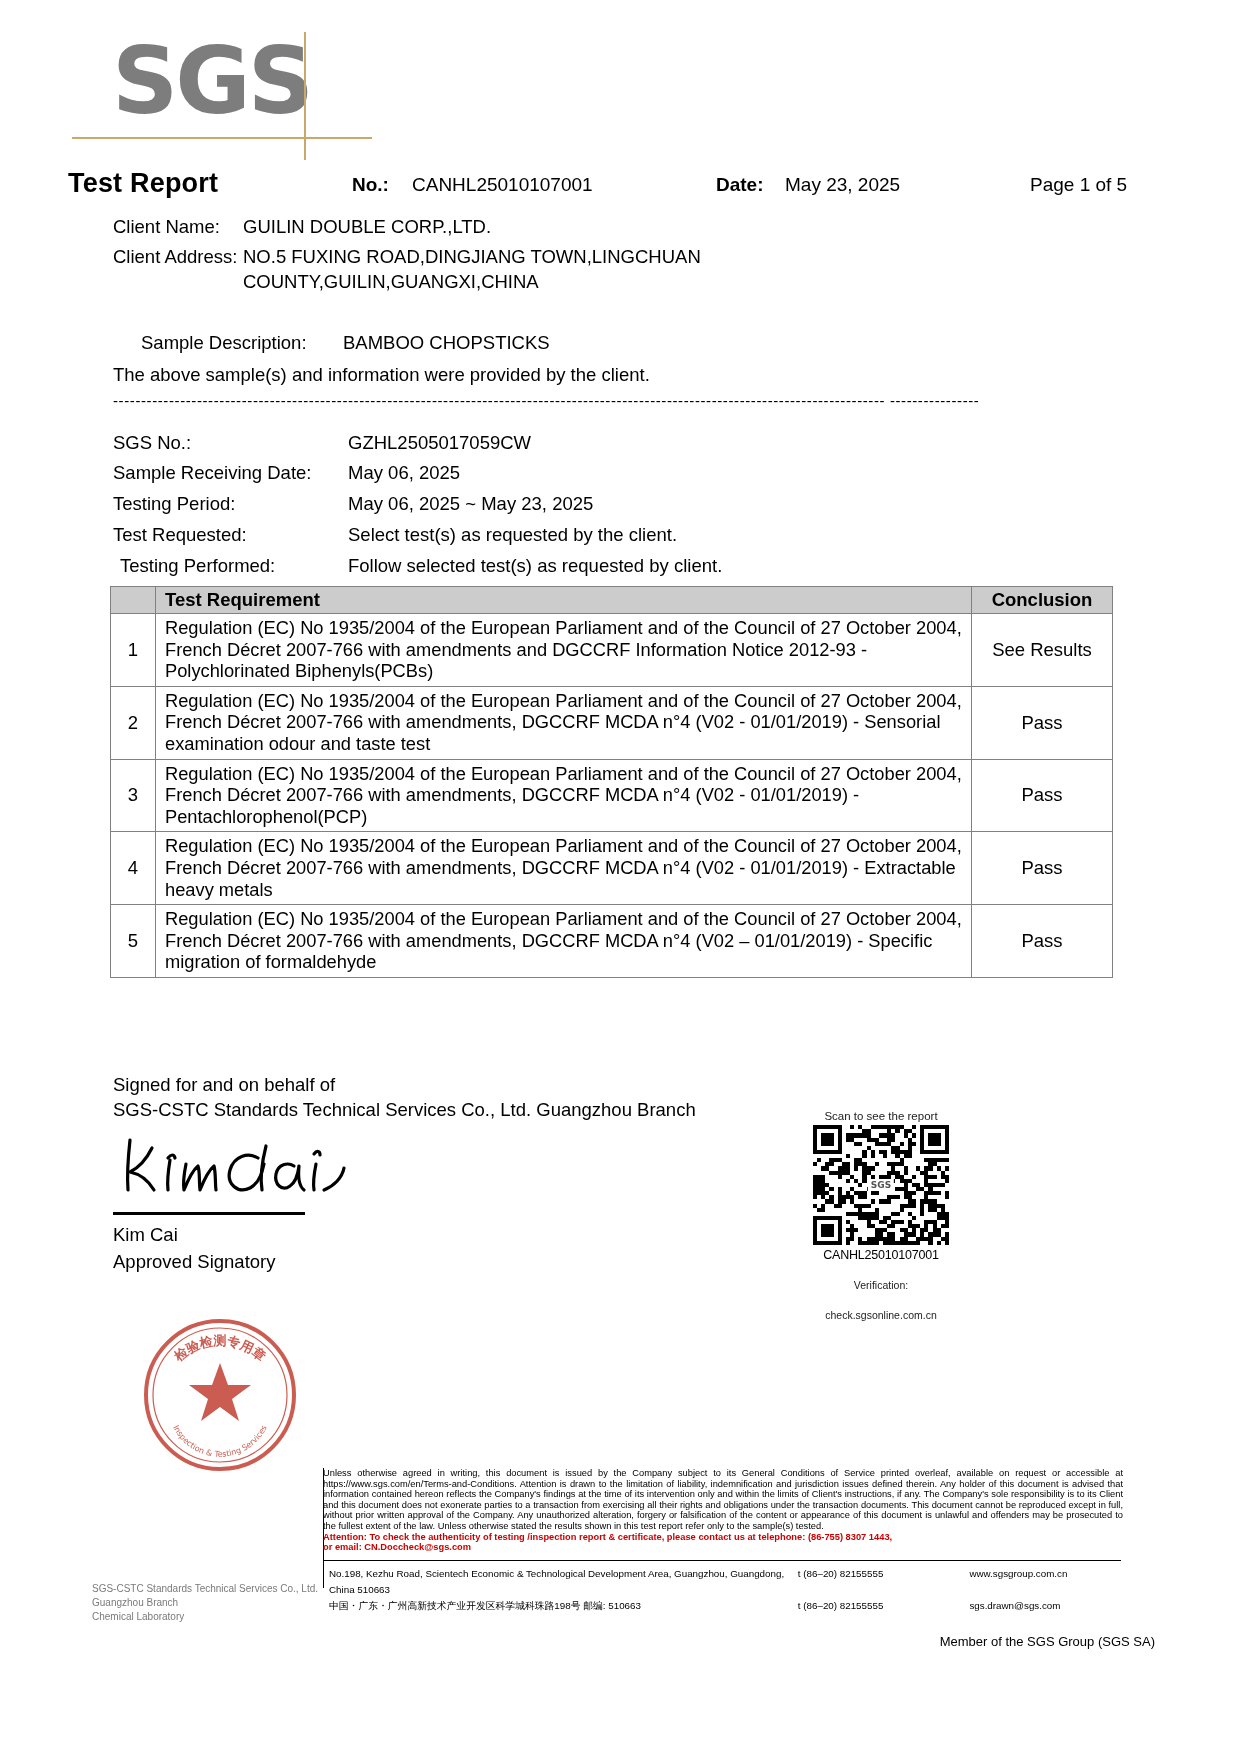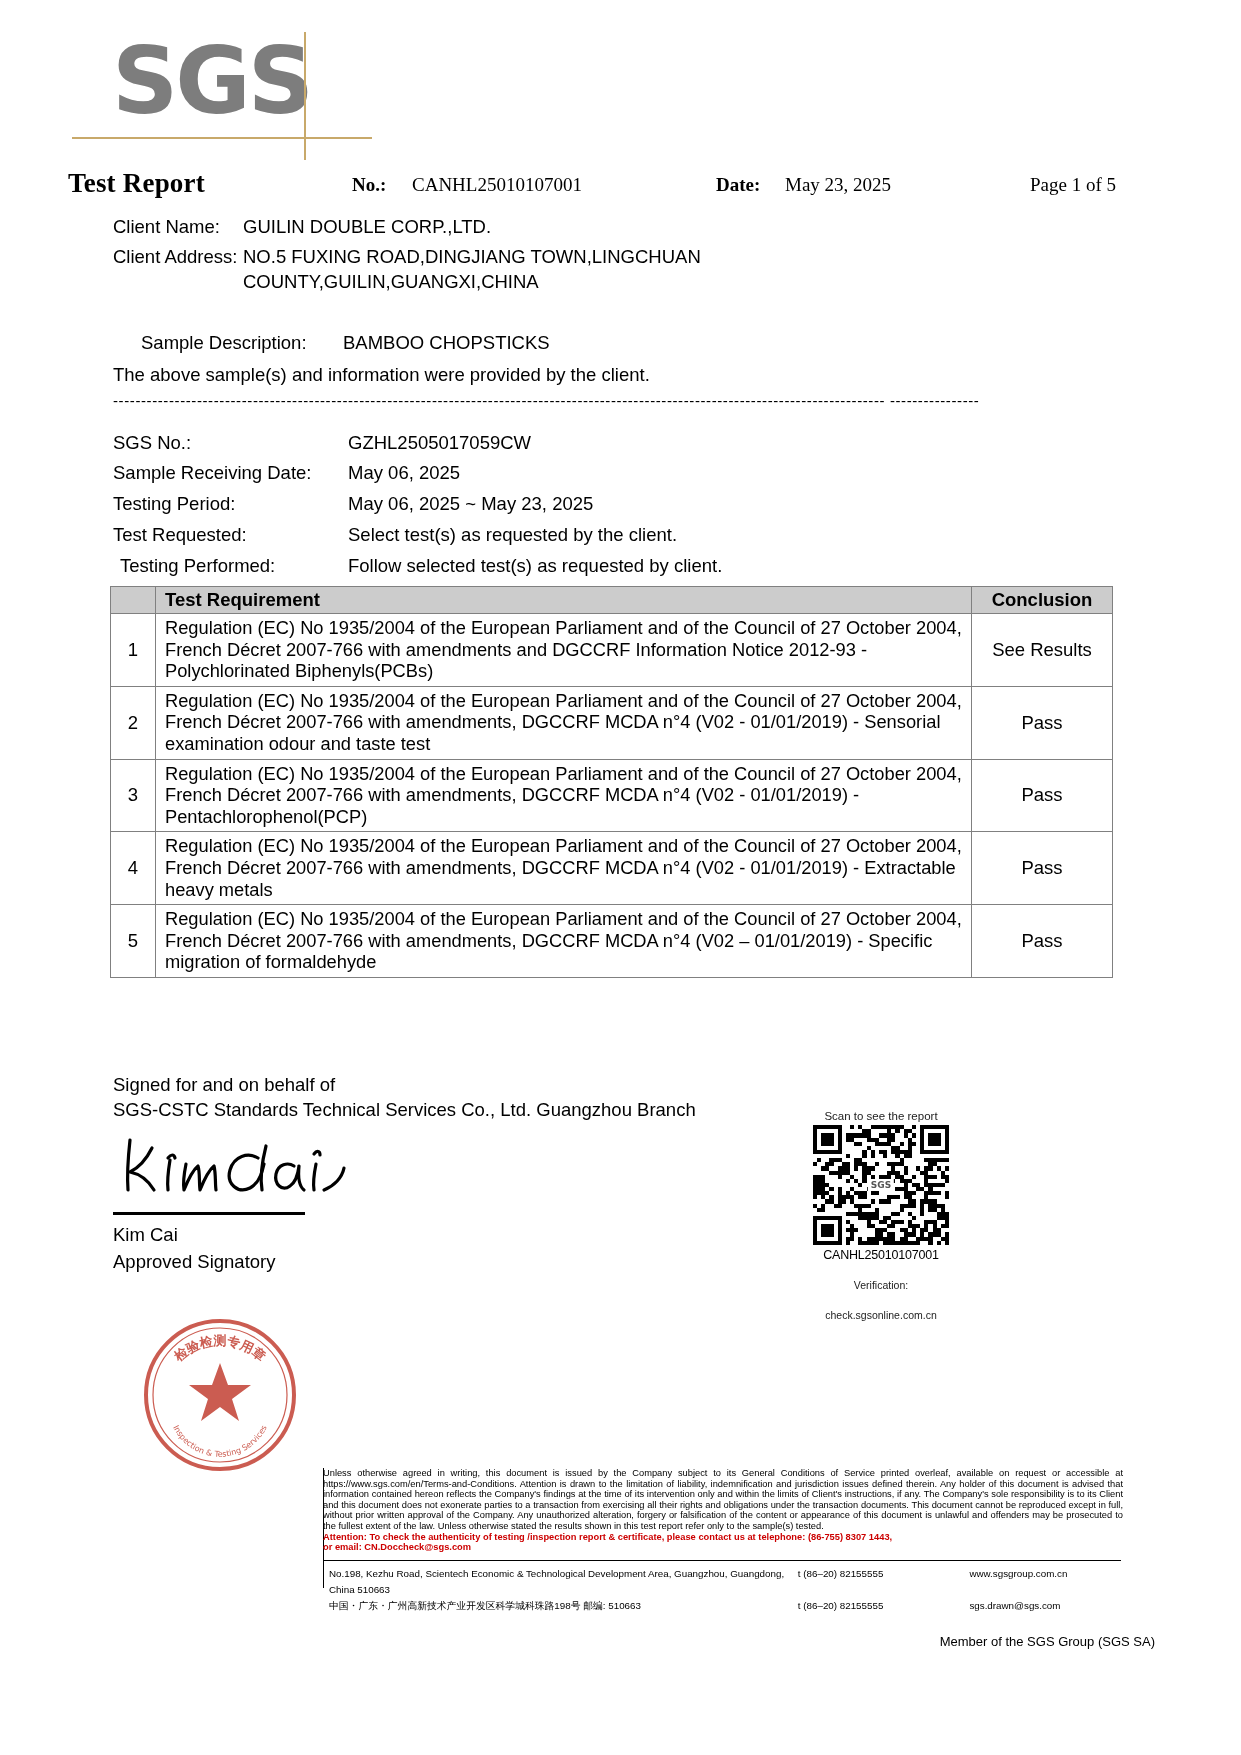"Test Report" .hdr { font-family: Liberation Serif, serif -> none }
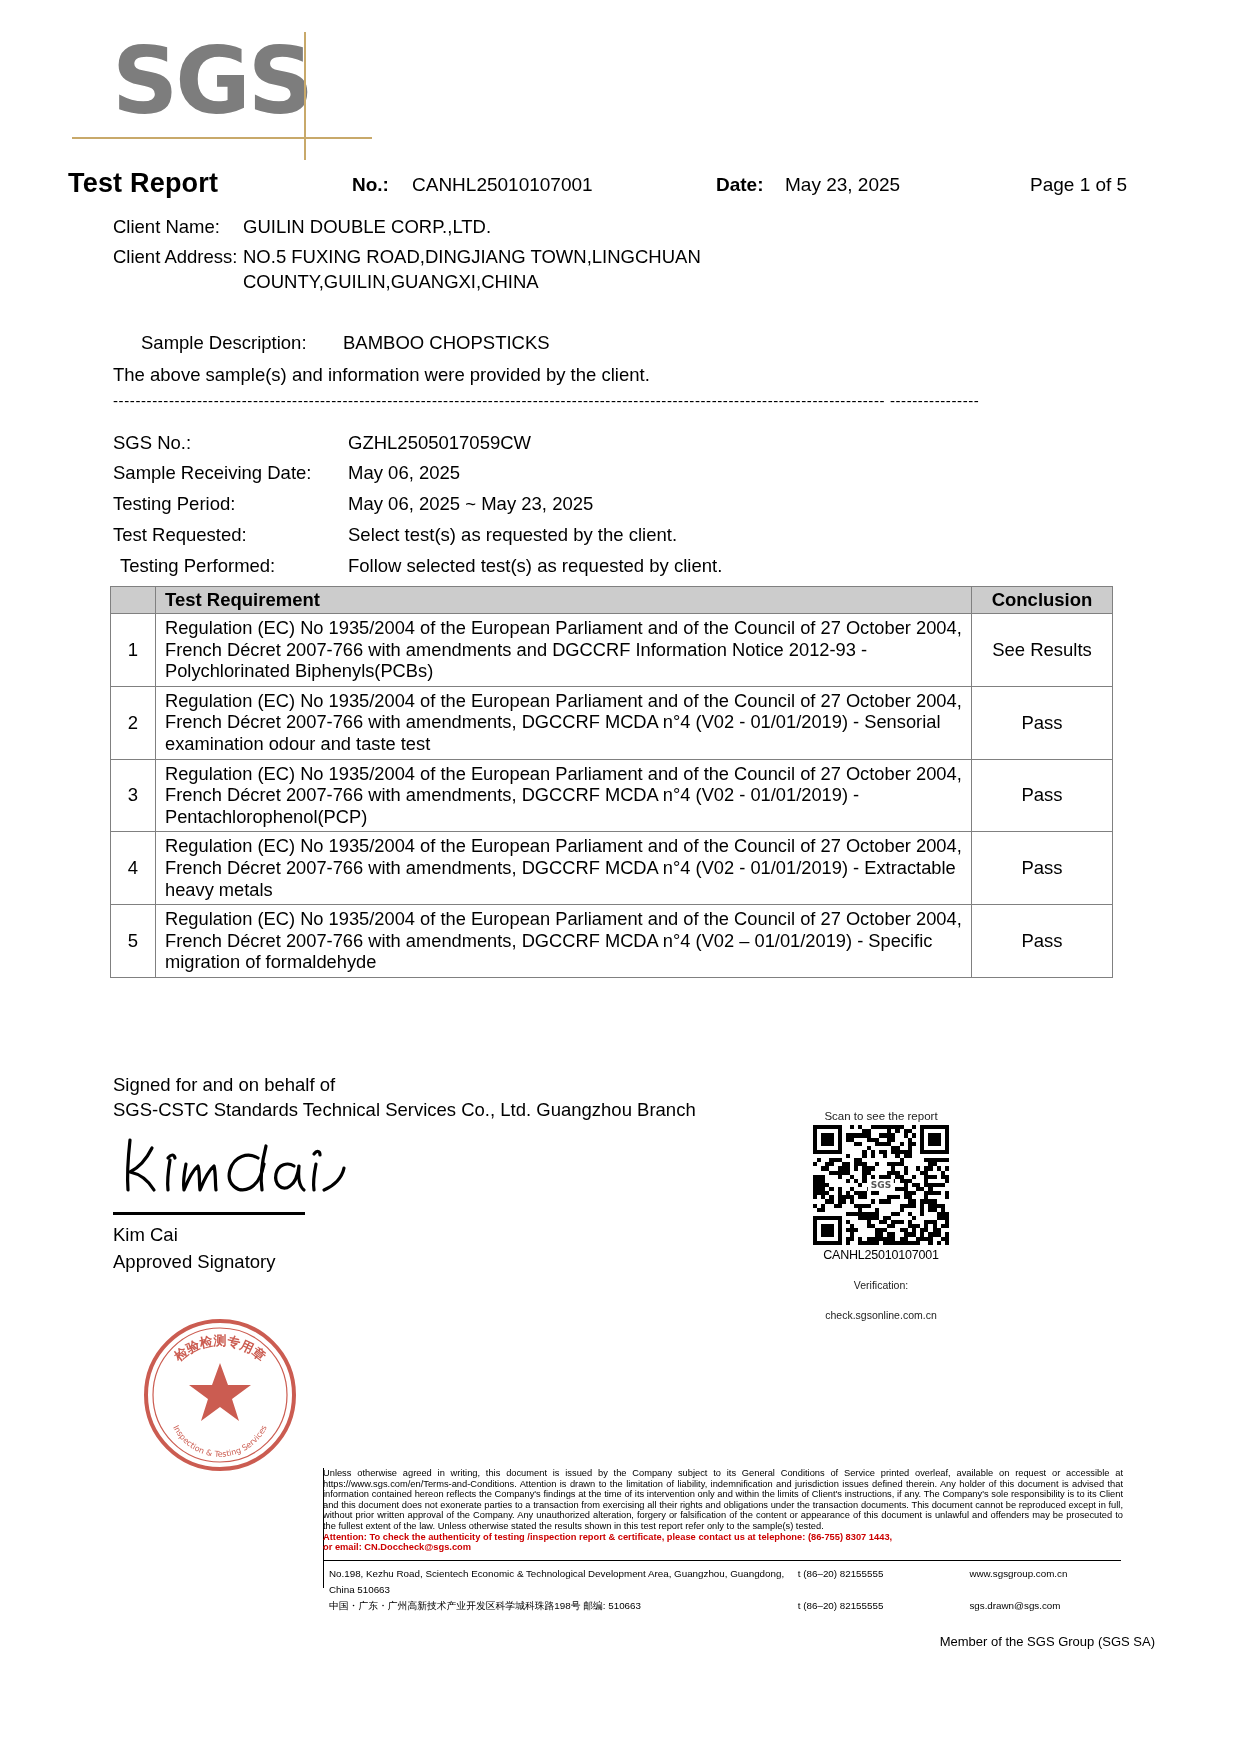"SGS-CSTC Standards Technical Services Co., Ltd." div.sgs-side { html: none -> <div> <div>SGS-CSTC Standards Technical Services Co., Ltd.</div> <div>Guangzhou Branch</div> <div>Chemical Laboratory</div> </div> }
